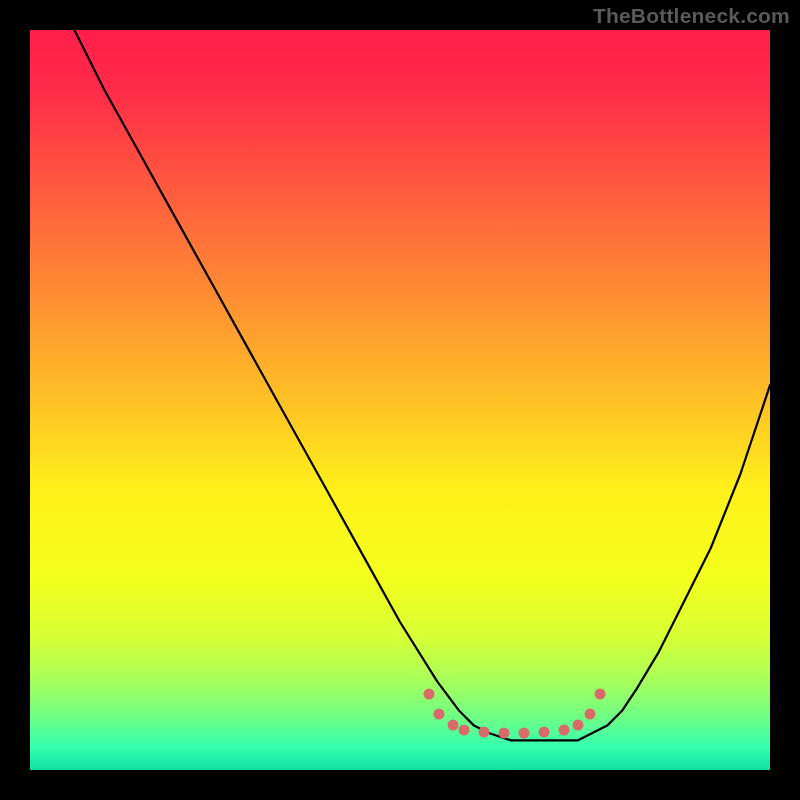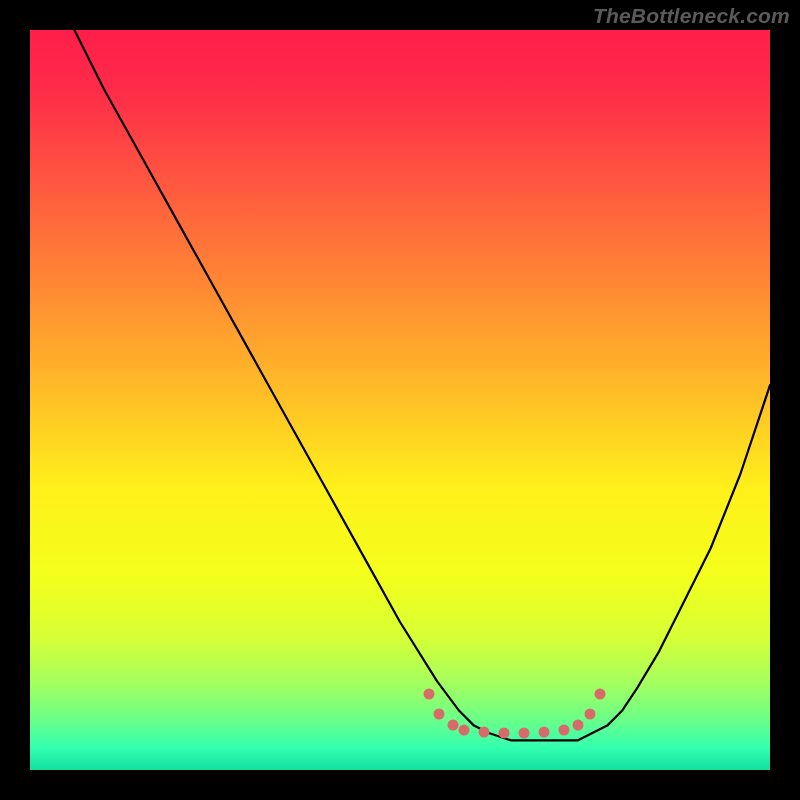"TheBottleneck.com" .stage { font-style: italic -> none }
